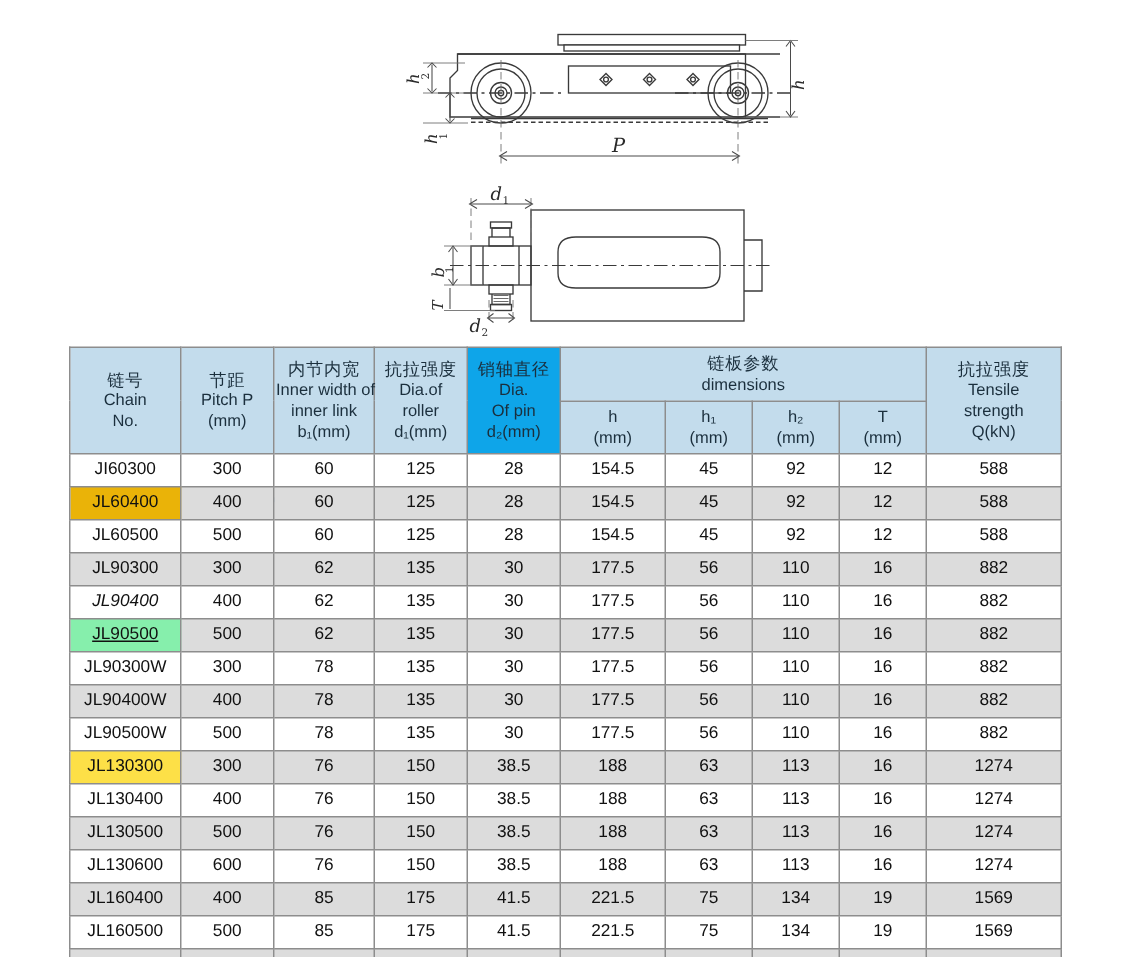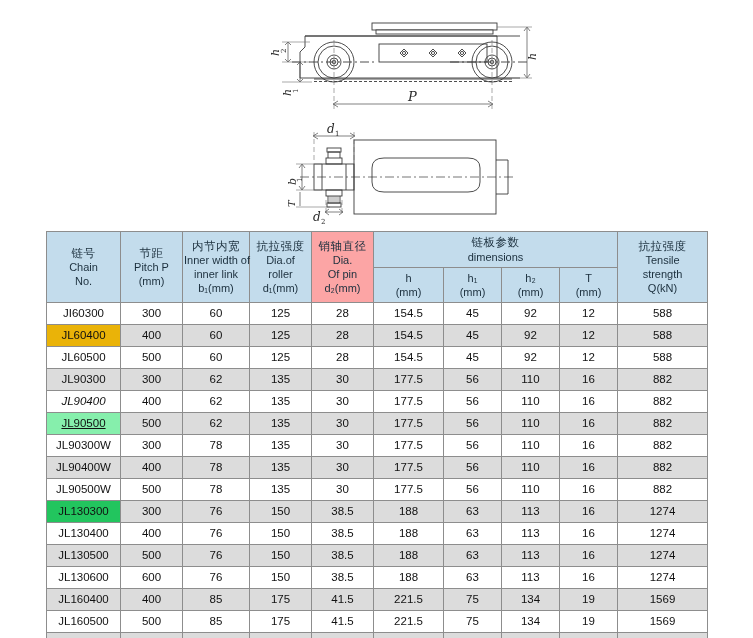"销轴直径" th { background: #fca5a5 -> #0ea5e9 }
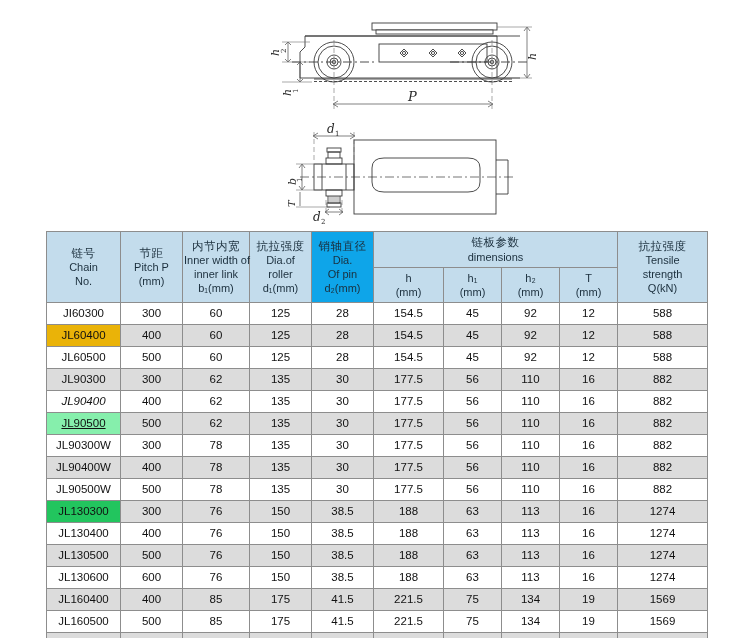"JL130300" td { background: #22c55e -> #fde047 }
